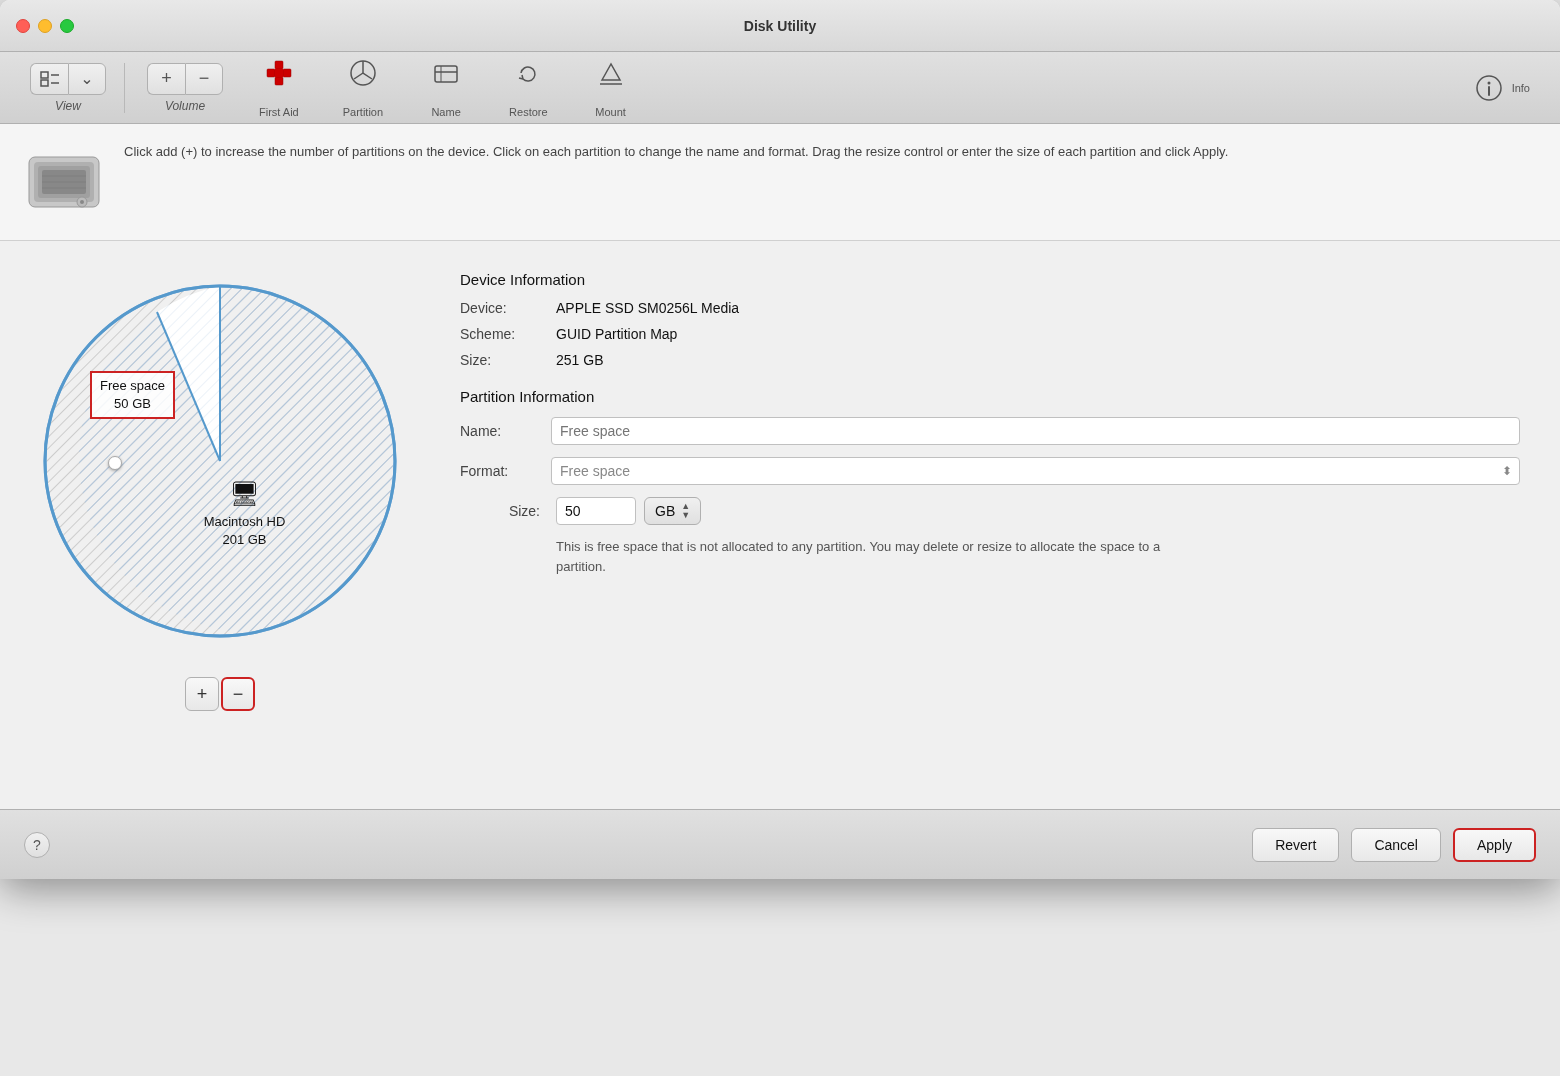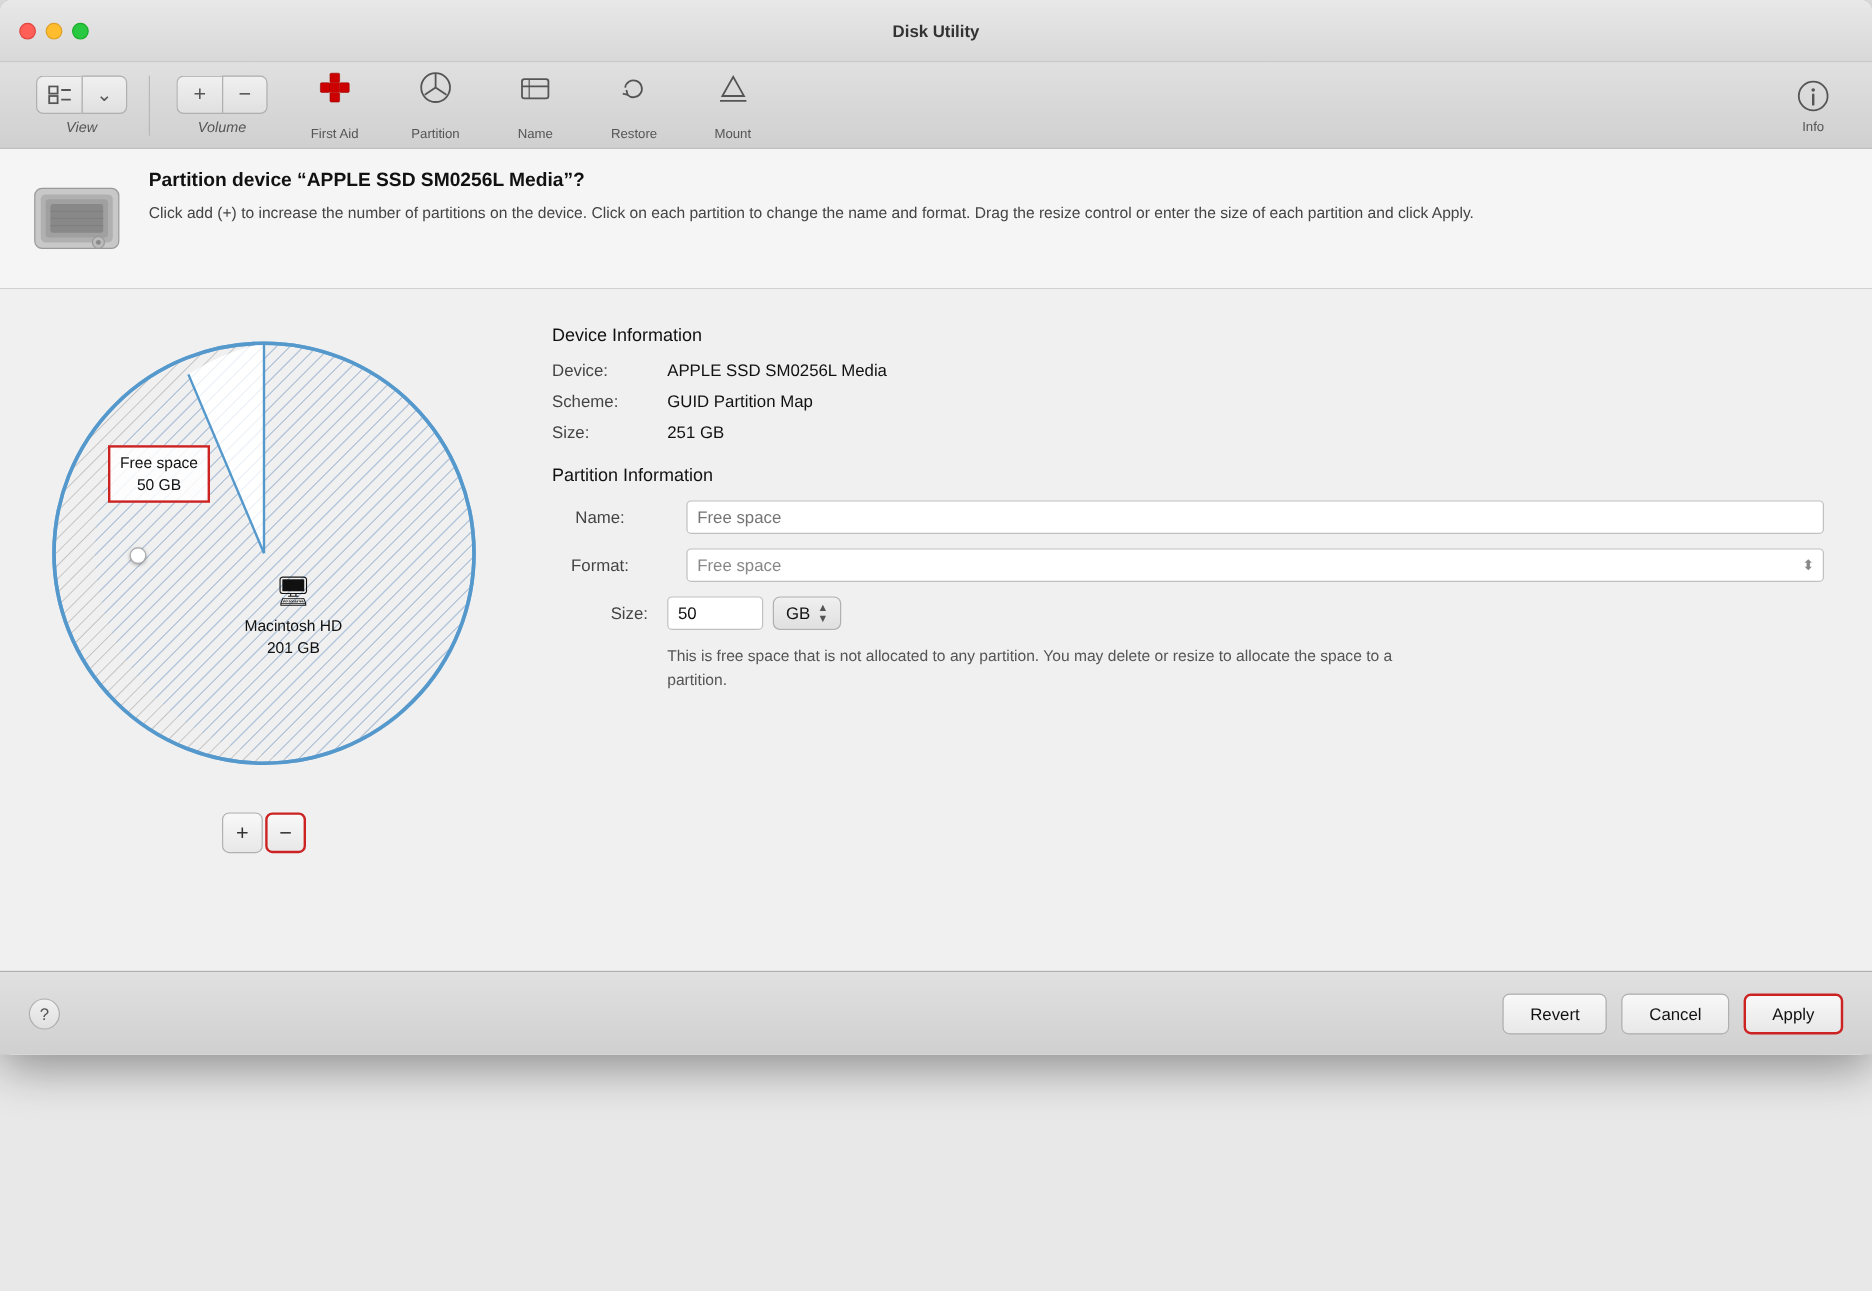"Info" .toolbar-info { flex-direction: column -> row }
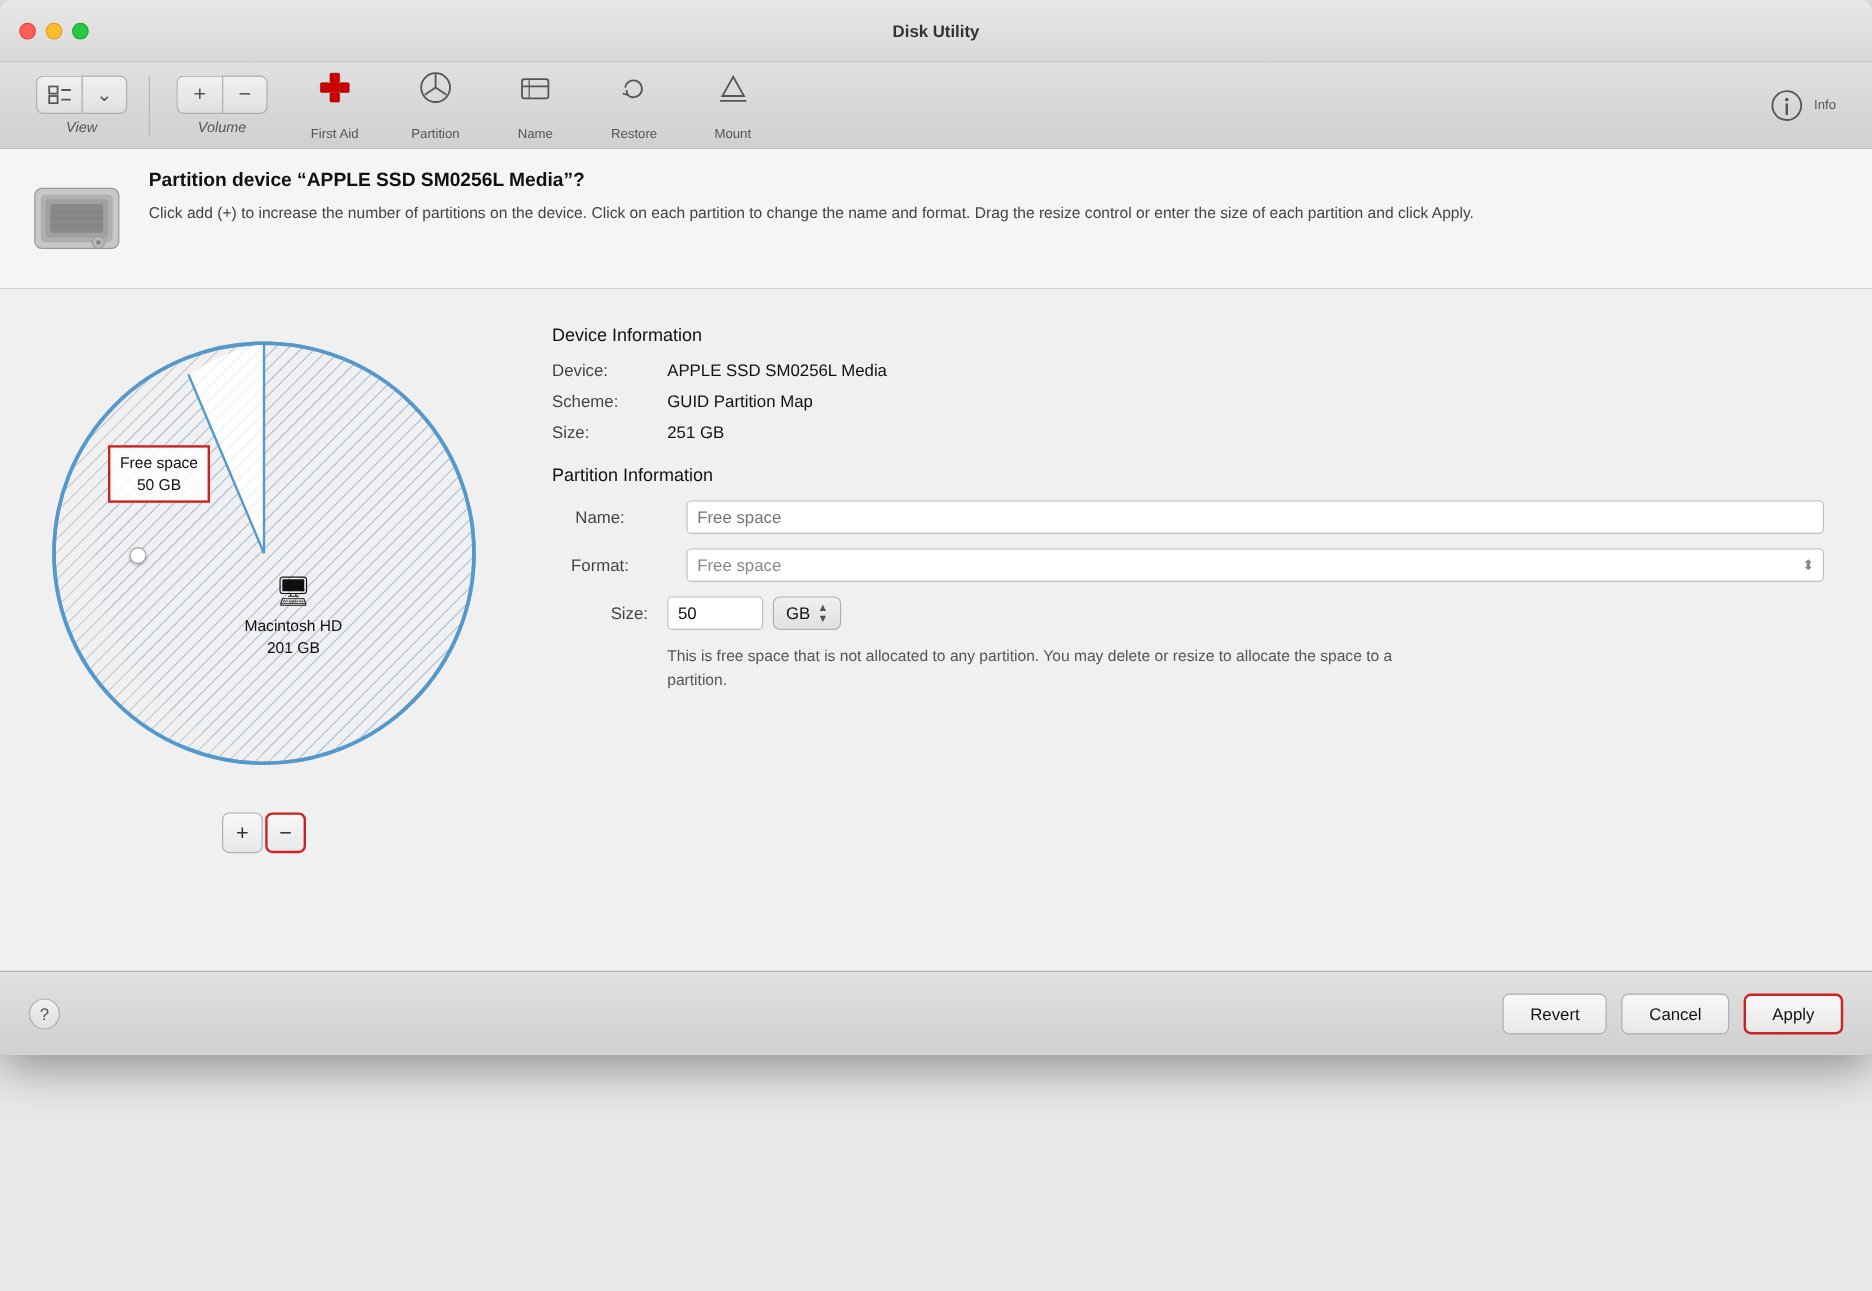"Partition device “APPLE SSD SM0256L" div.info-title { html: <div>Partition device “APPLE SSD SM0256L Media”?</div> -> none }
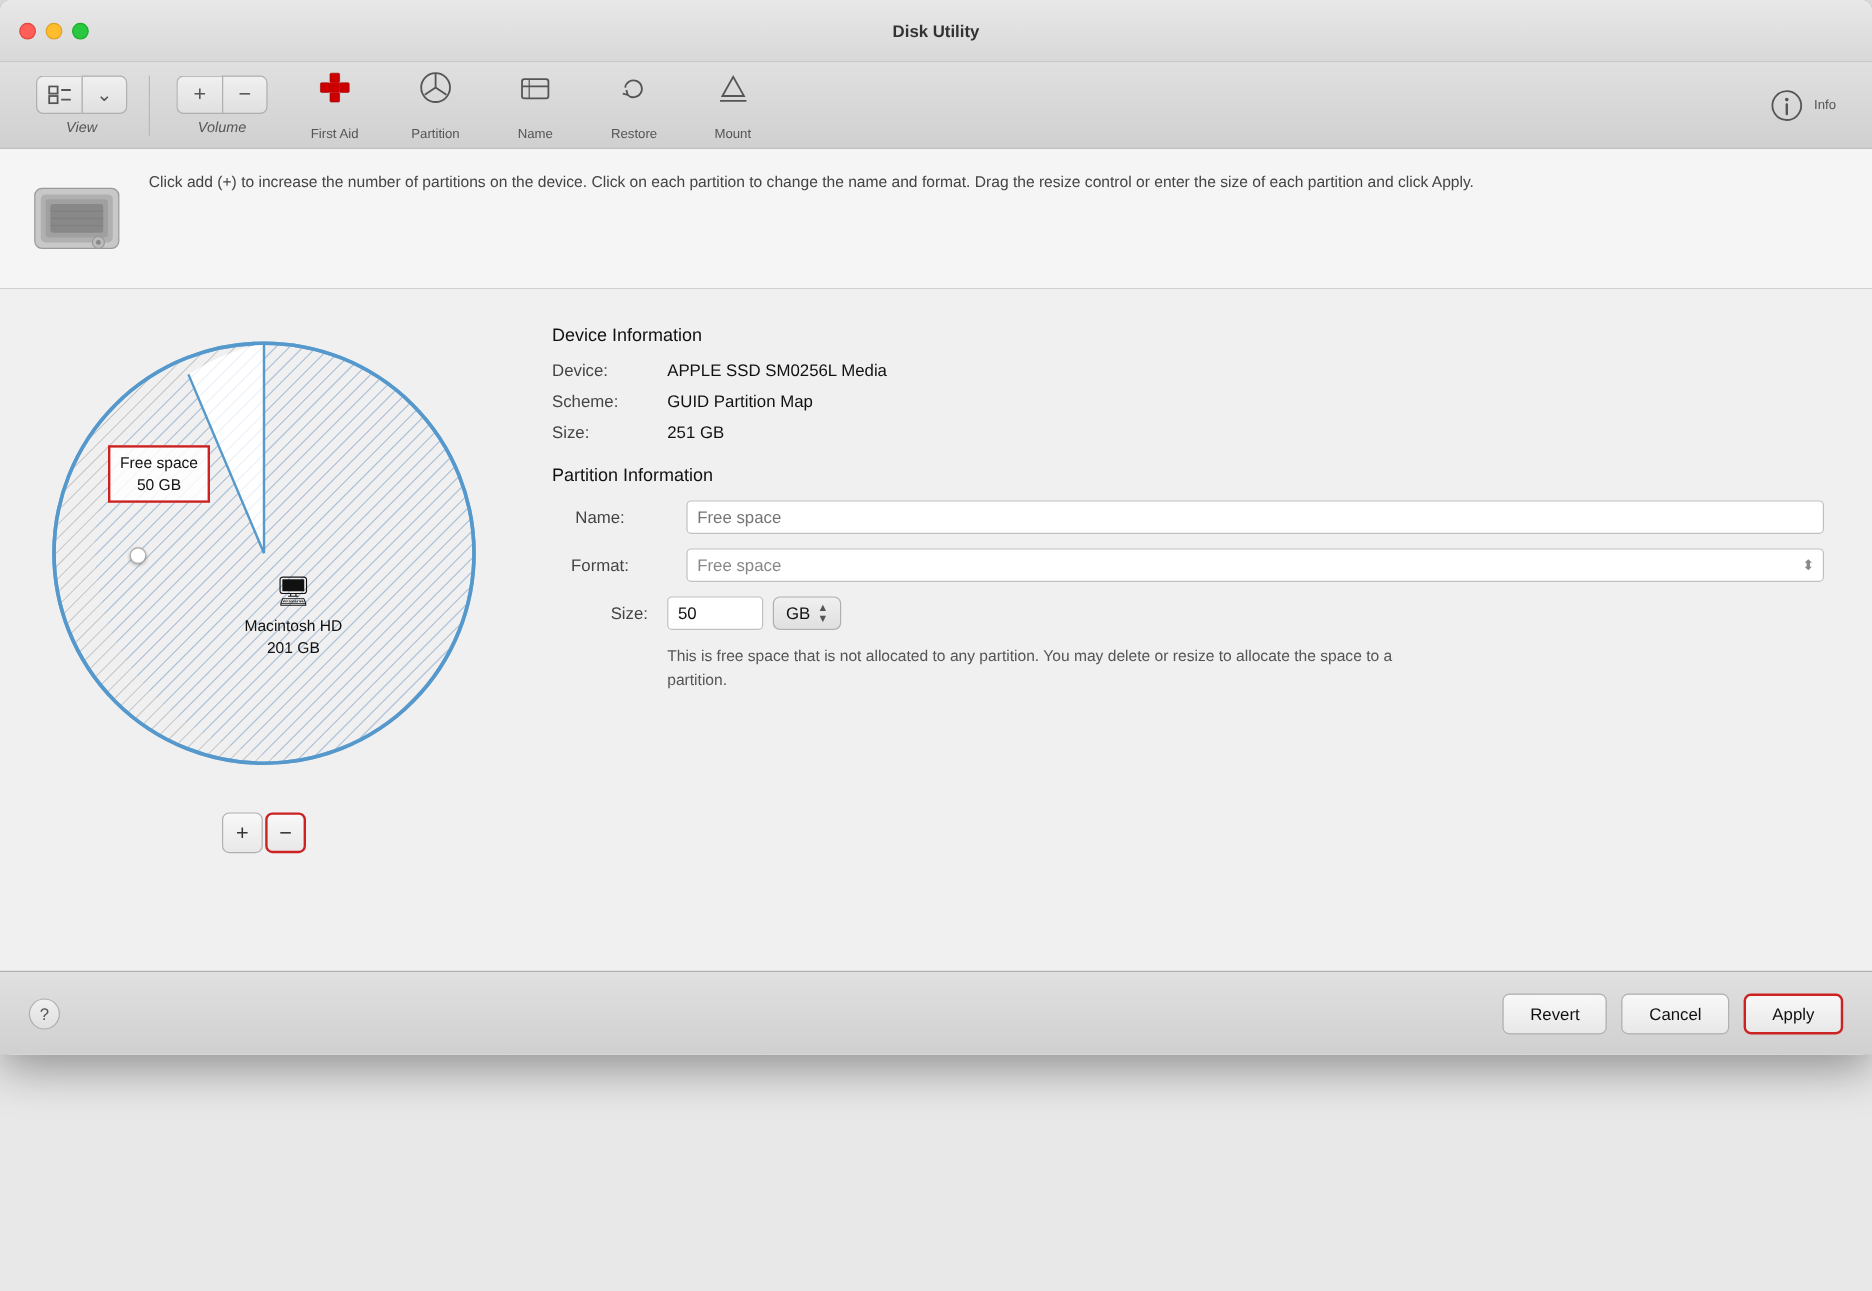"Name:" .form-label { margin-right: 32px -> 11px; text-align: center -> left }
